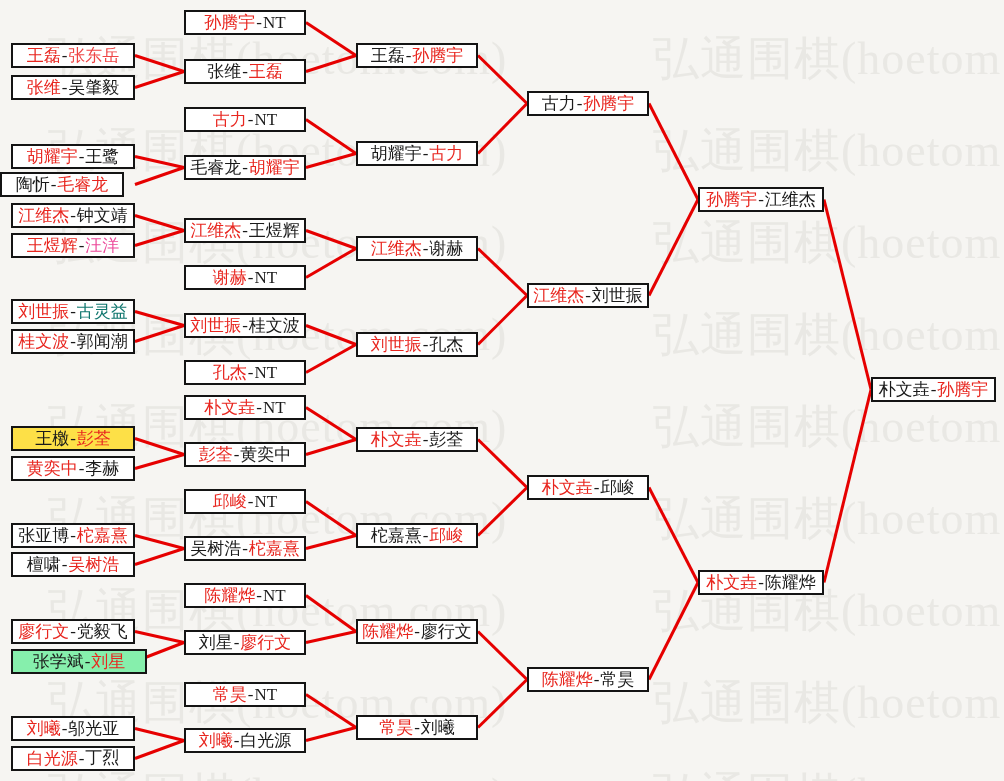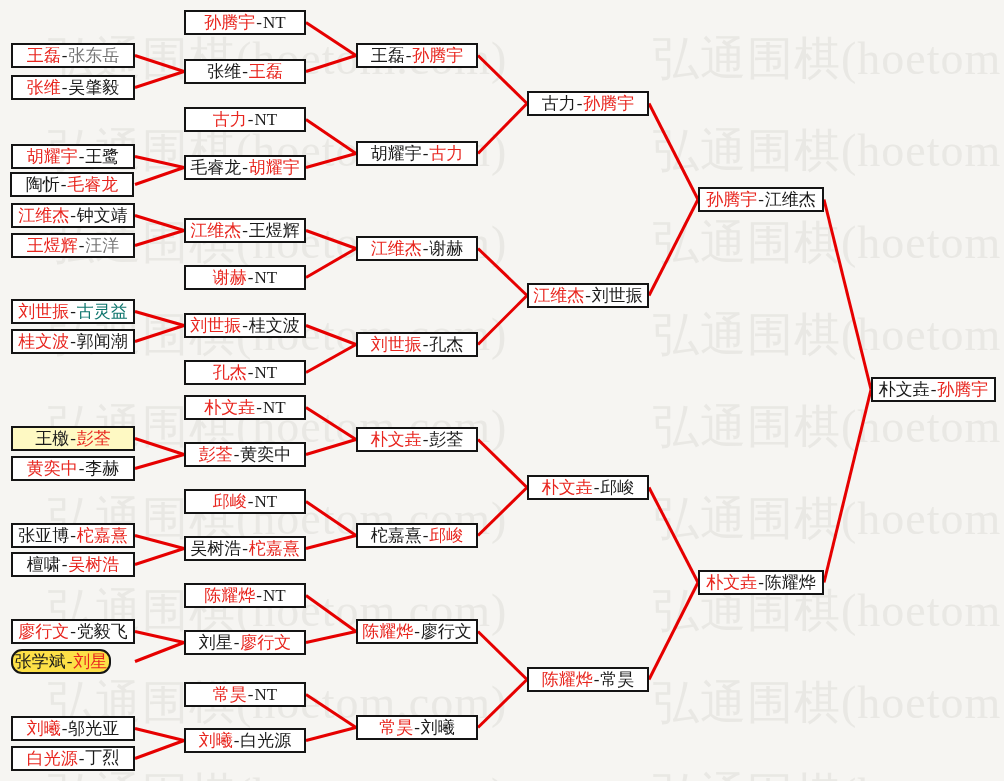"张东岳" span { color: #737373 -> #ef4444 }
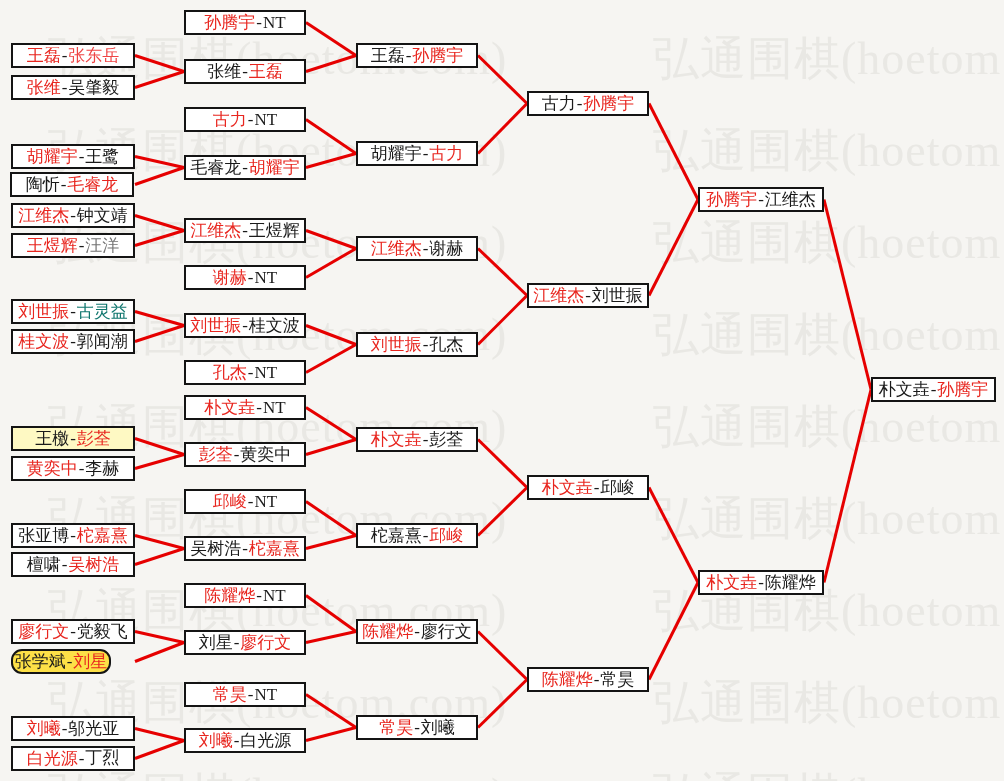"陶忻" div.match-box { left: 10px -> 0 }
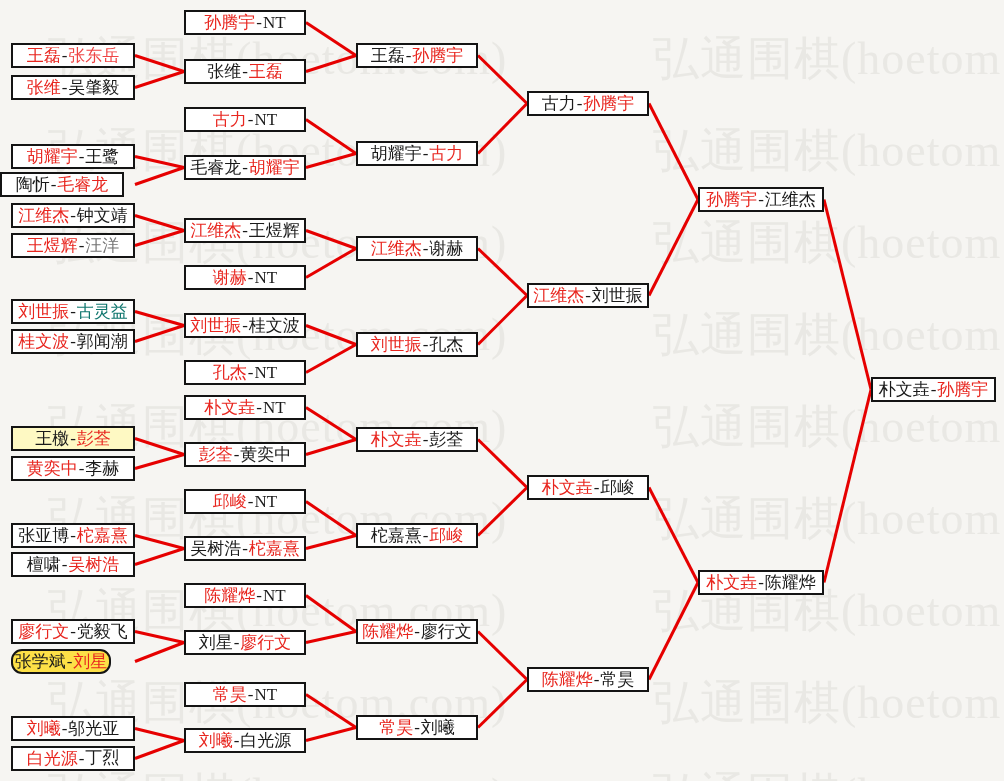"汪洋" span { color: #737373 -> #ec4899 }
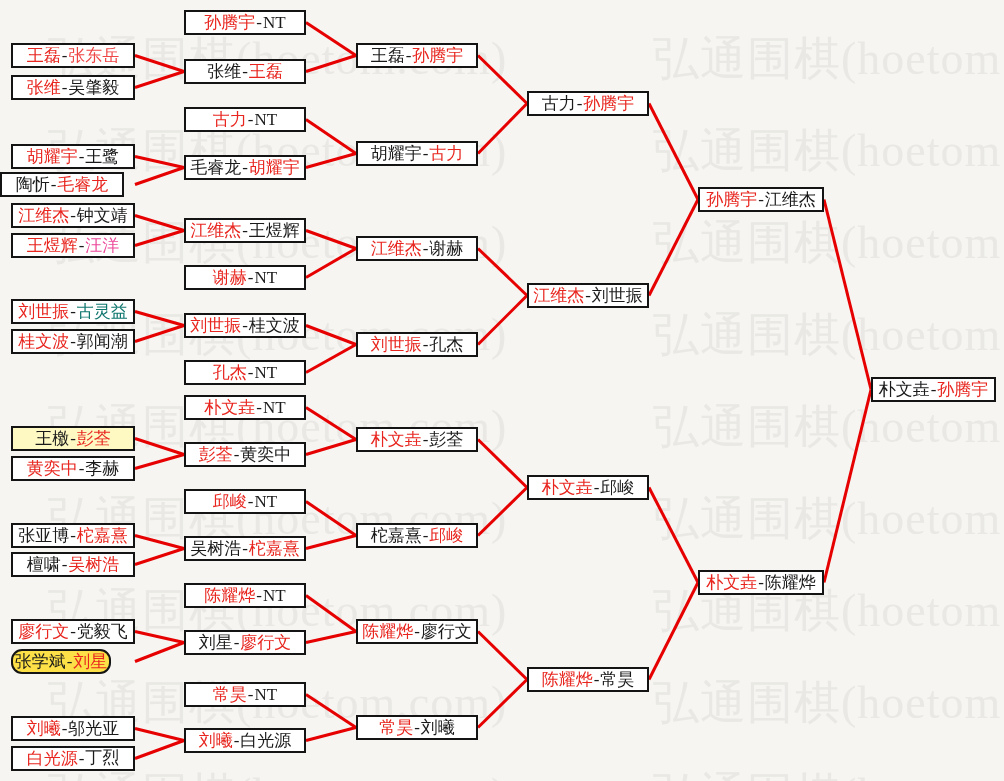"王檄" div.match-box { background: #fef9c3 -> #fde047 }
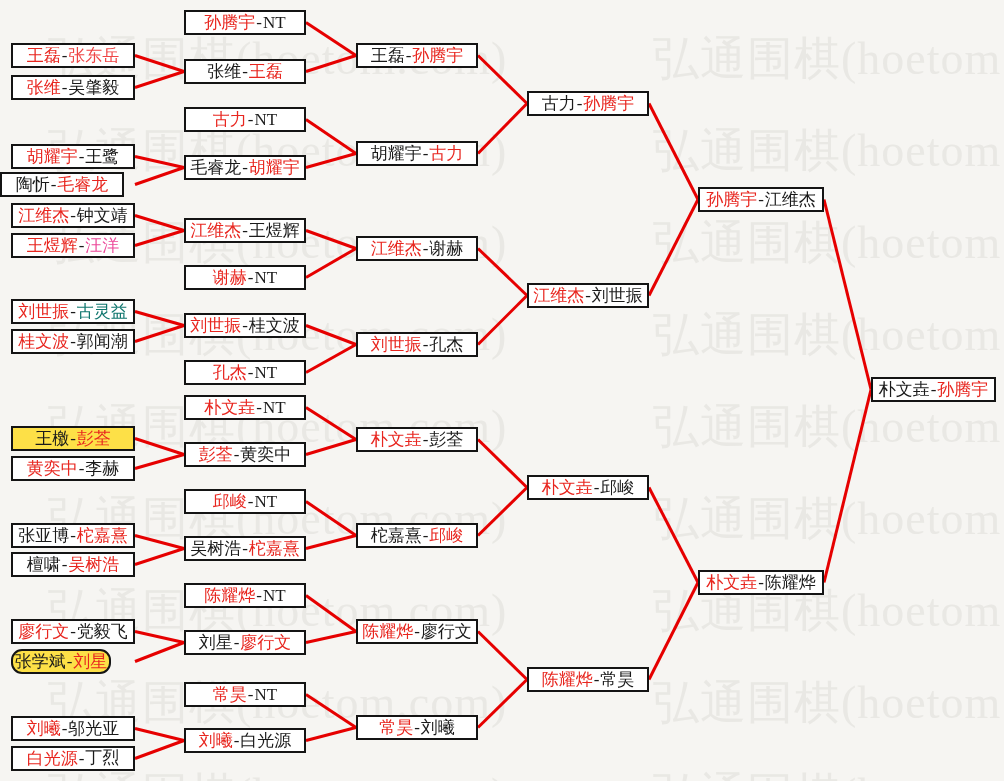"张学斌" div.match-box { background: #fde047 -> #86efac; border-radius: 11px -> none; width: 100px -> 136px }
